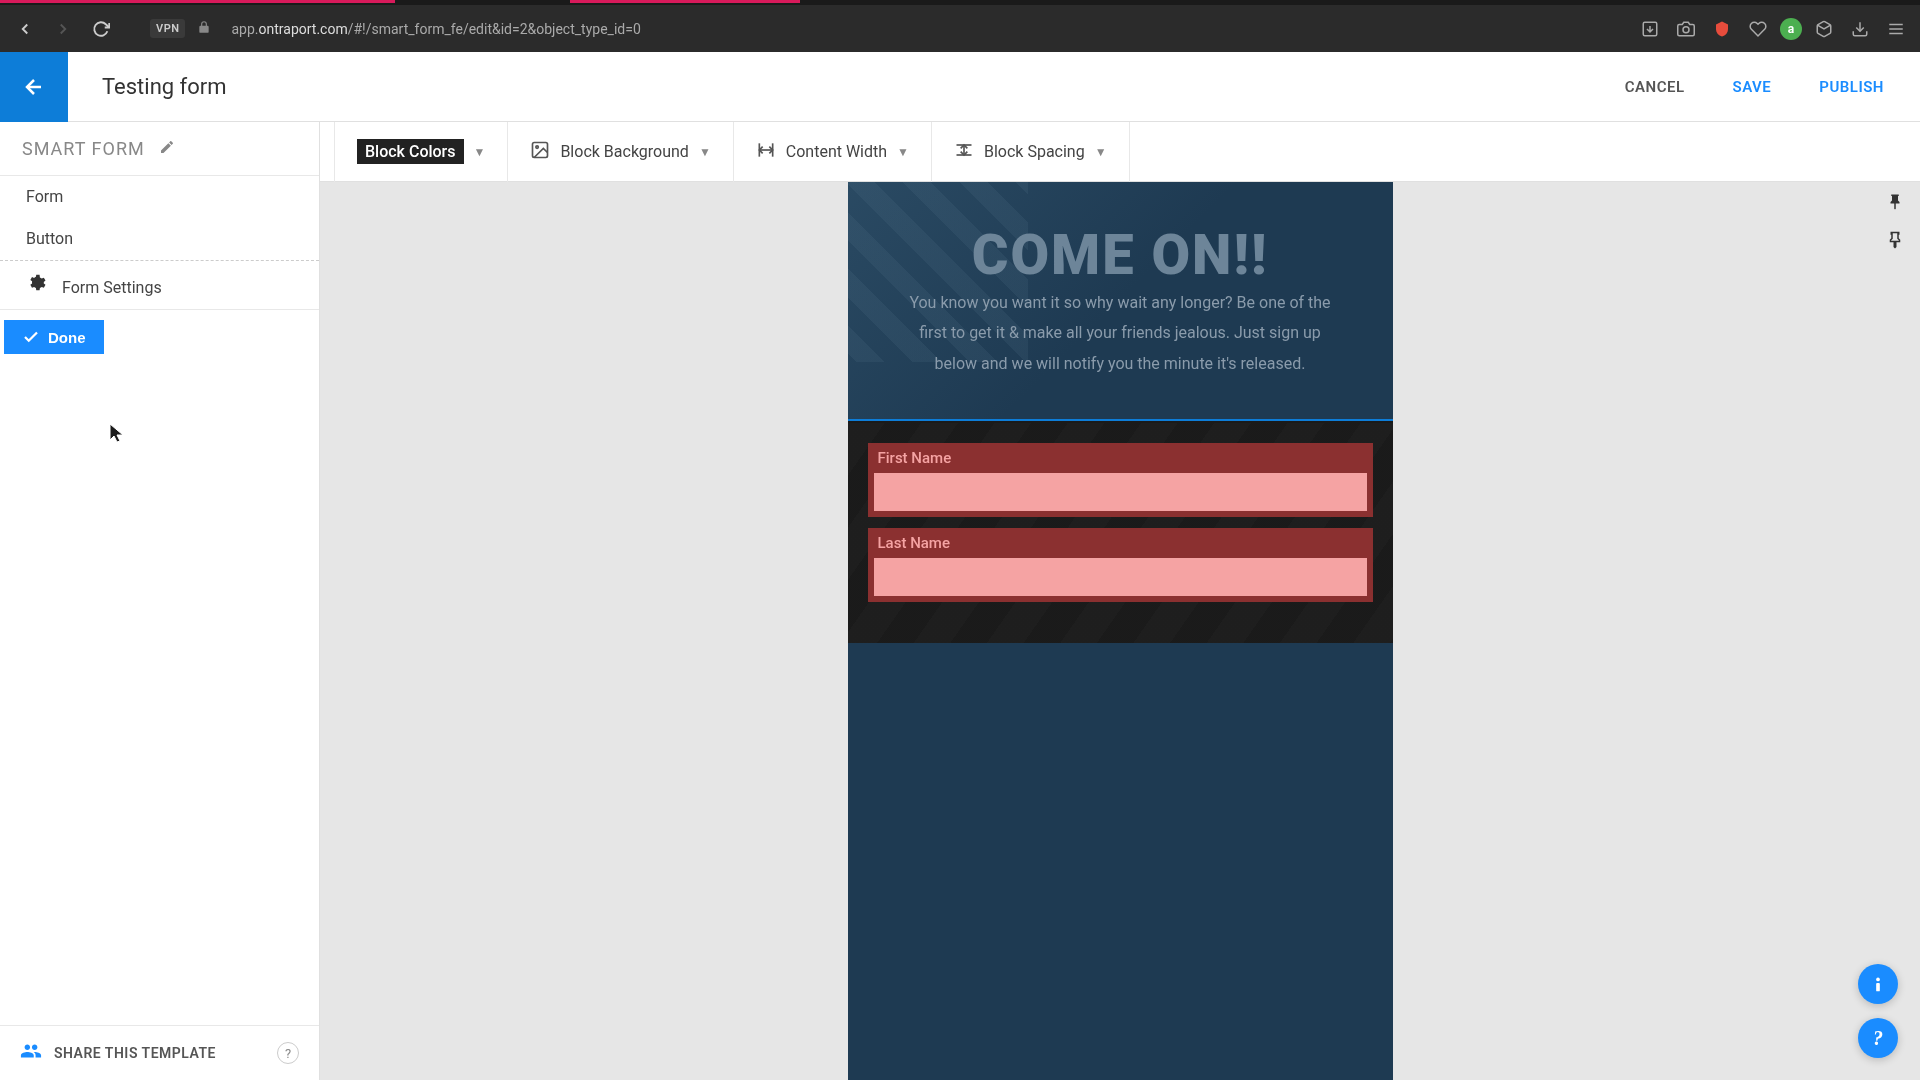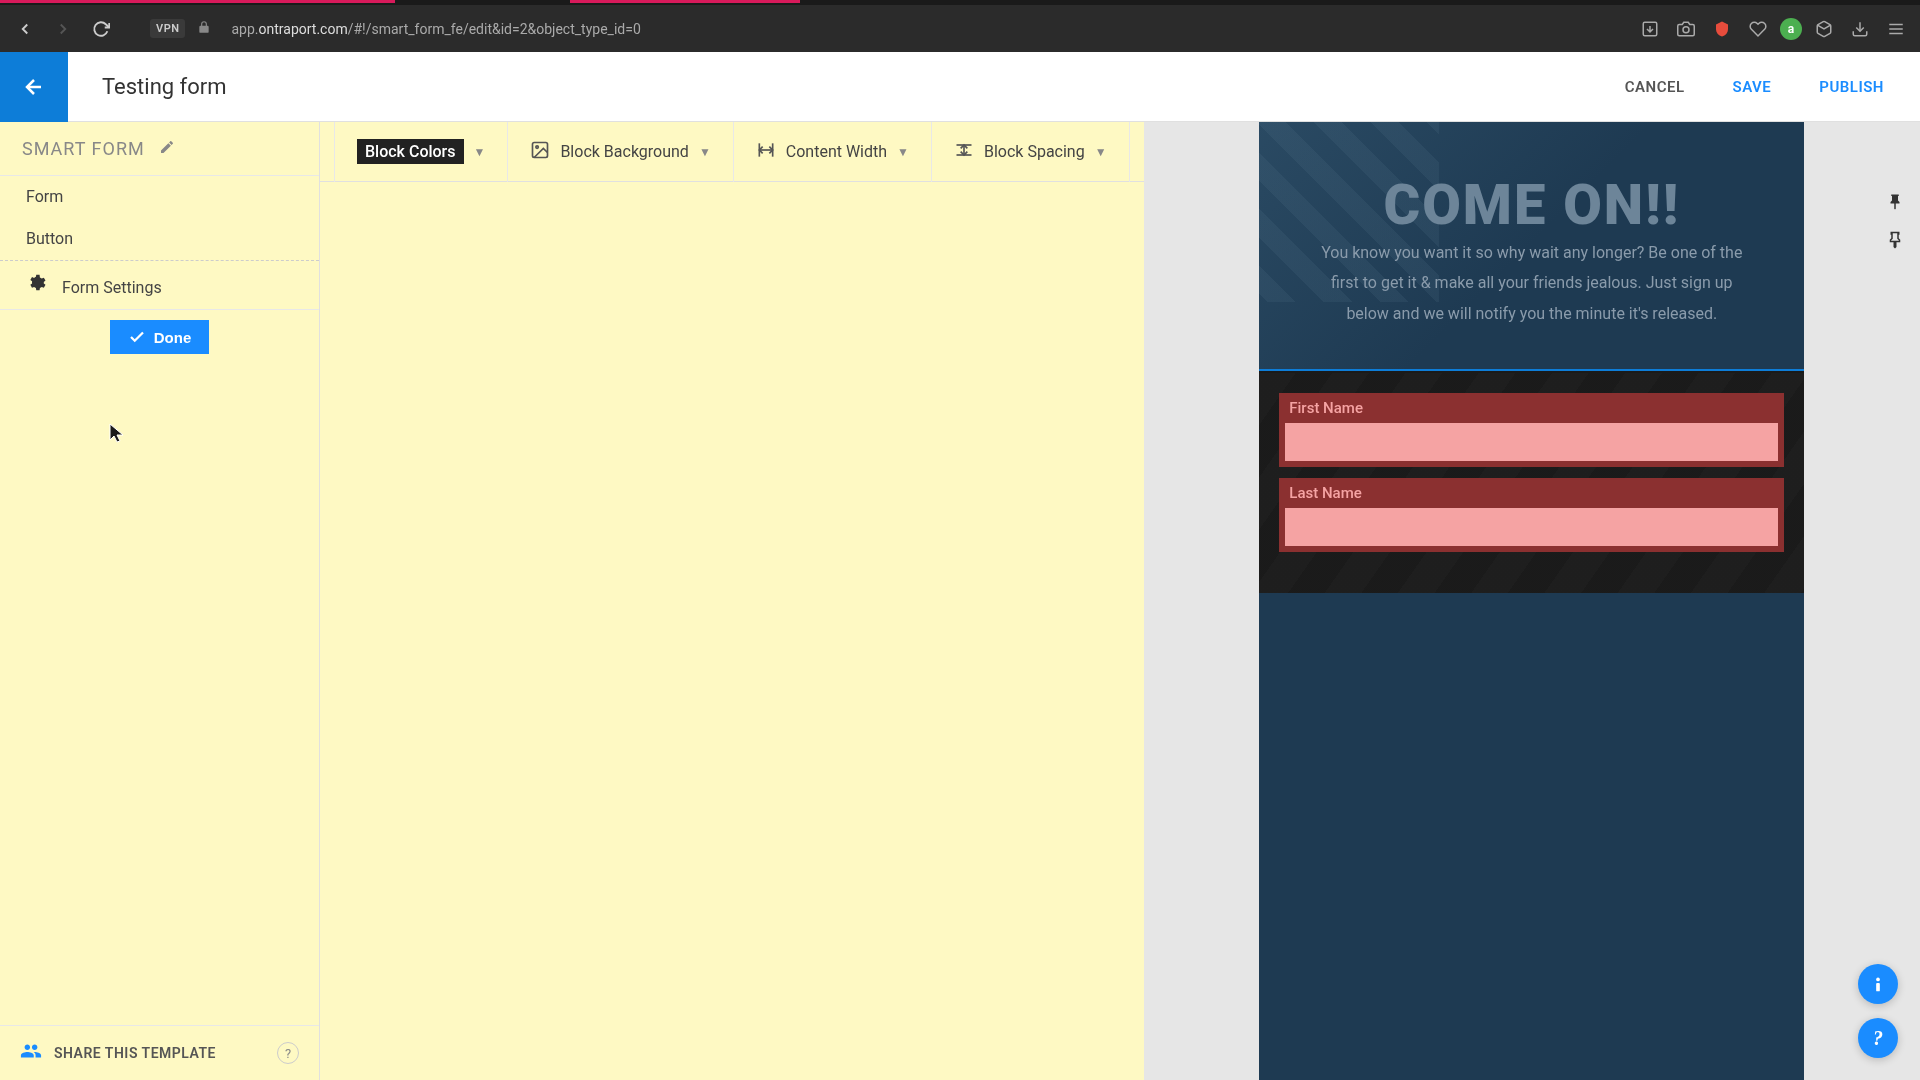"SMART FORM" .main-layout { background: #fef9c3 -> #ffffff }
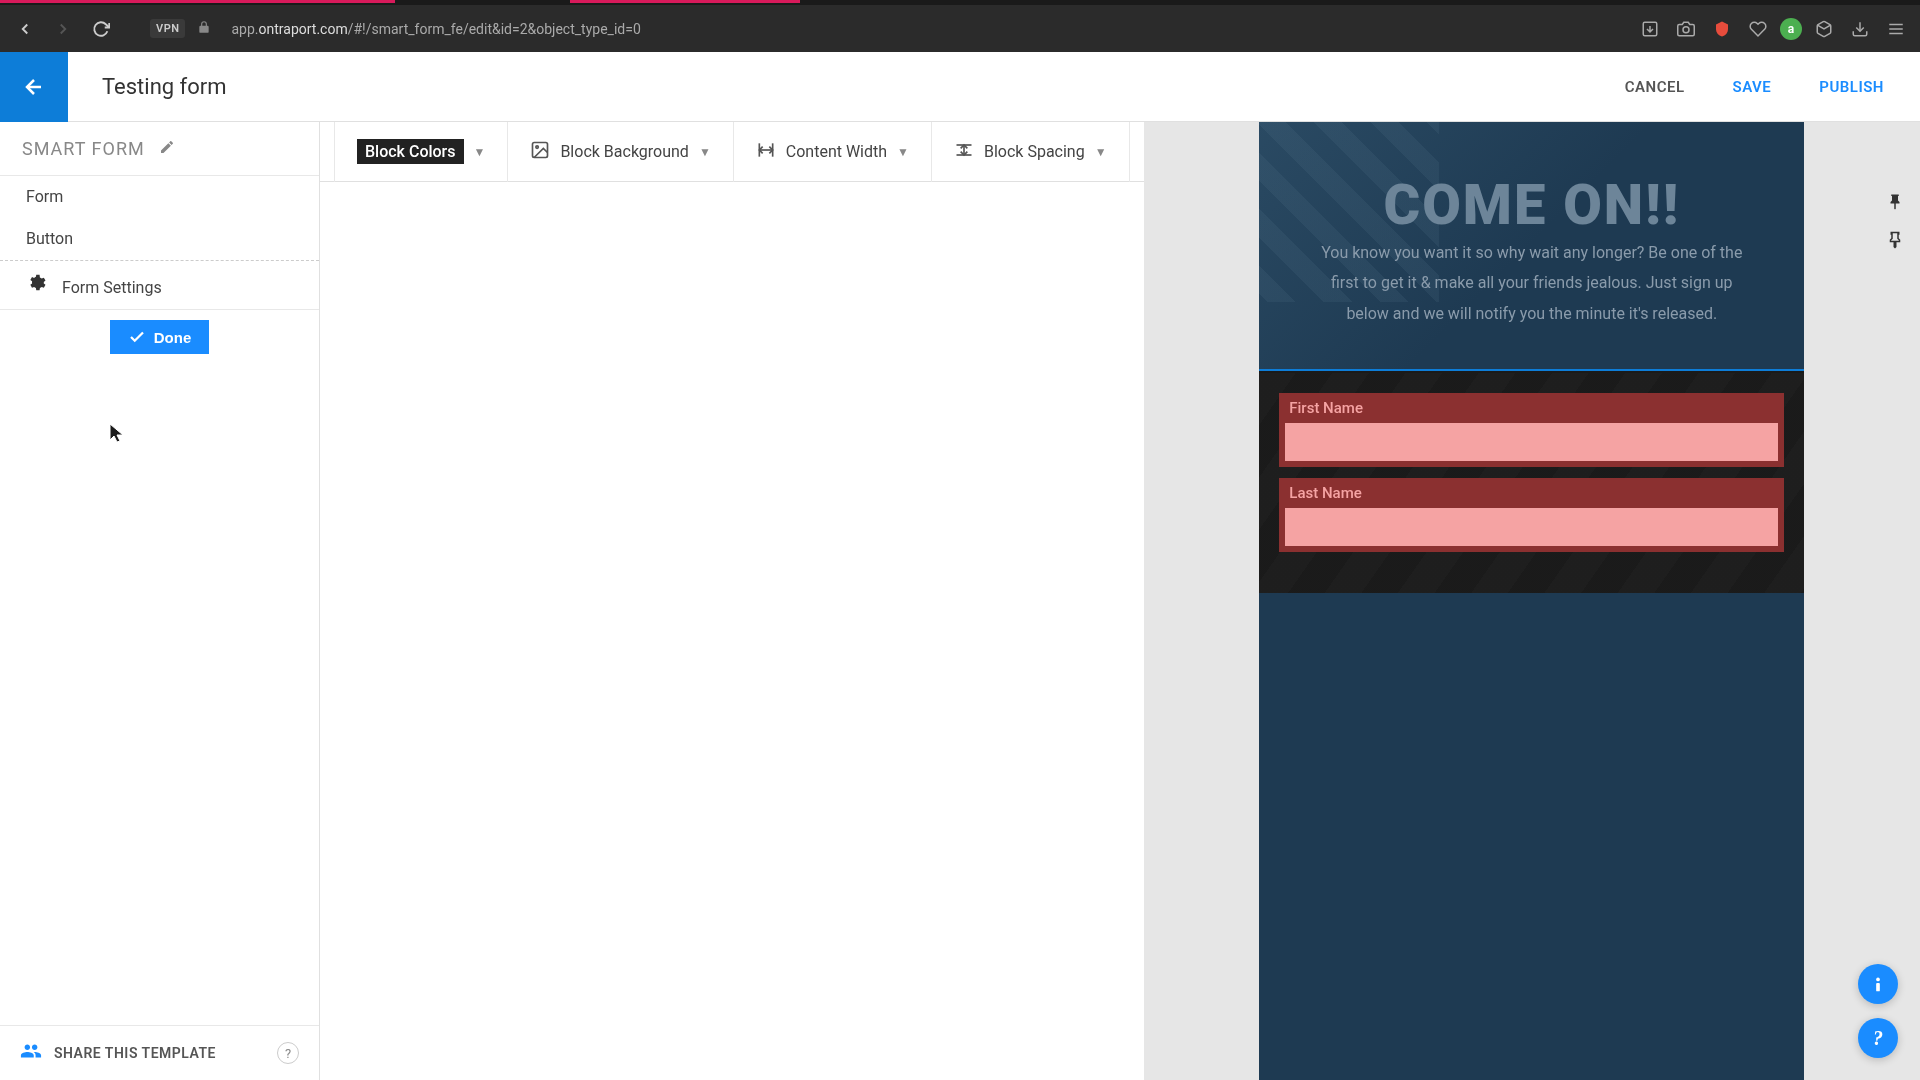"Block Colors" .canvas-area { flex-direction: row -> column }
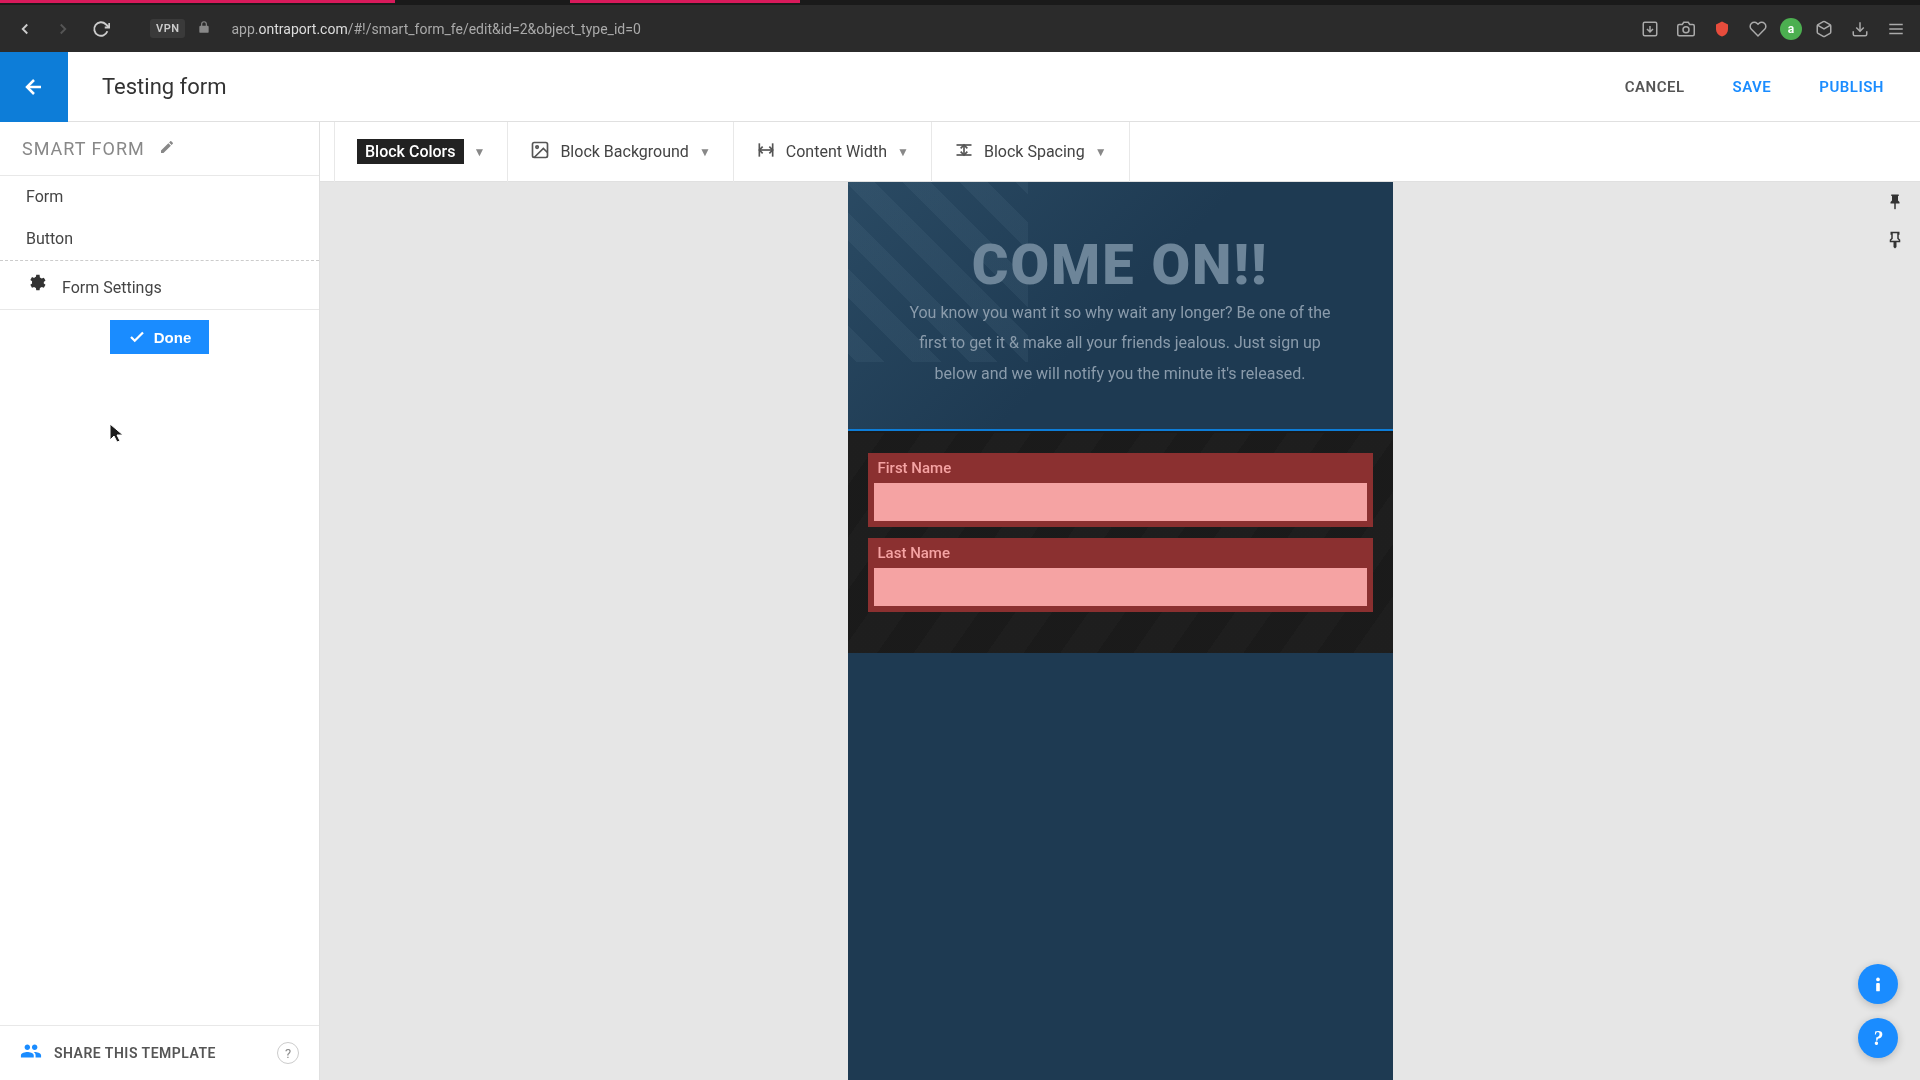"COME ON!!" .hero-section { padding: 50px 40px 40px -> 40px 40px 40px }
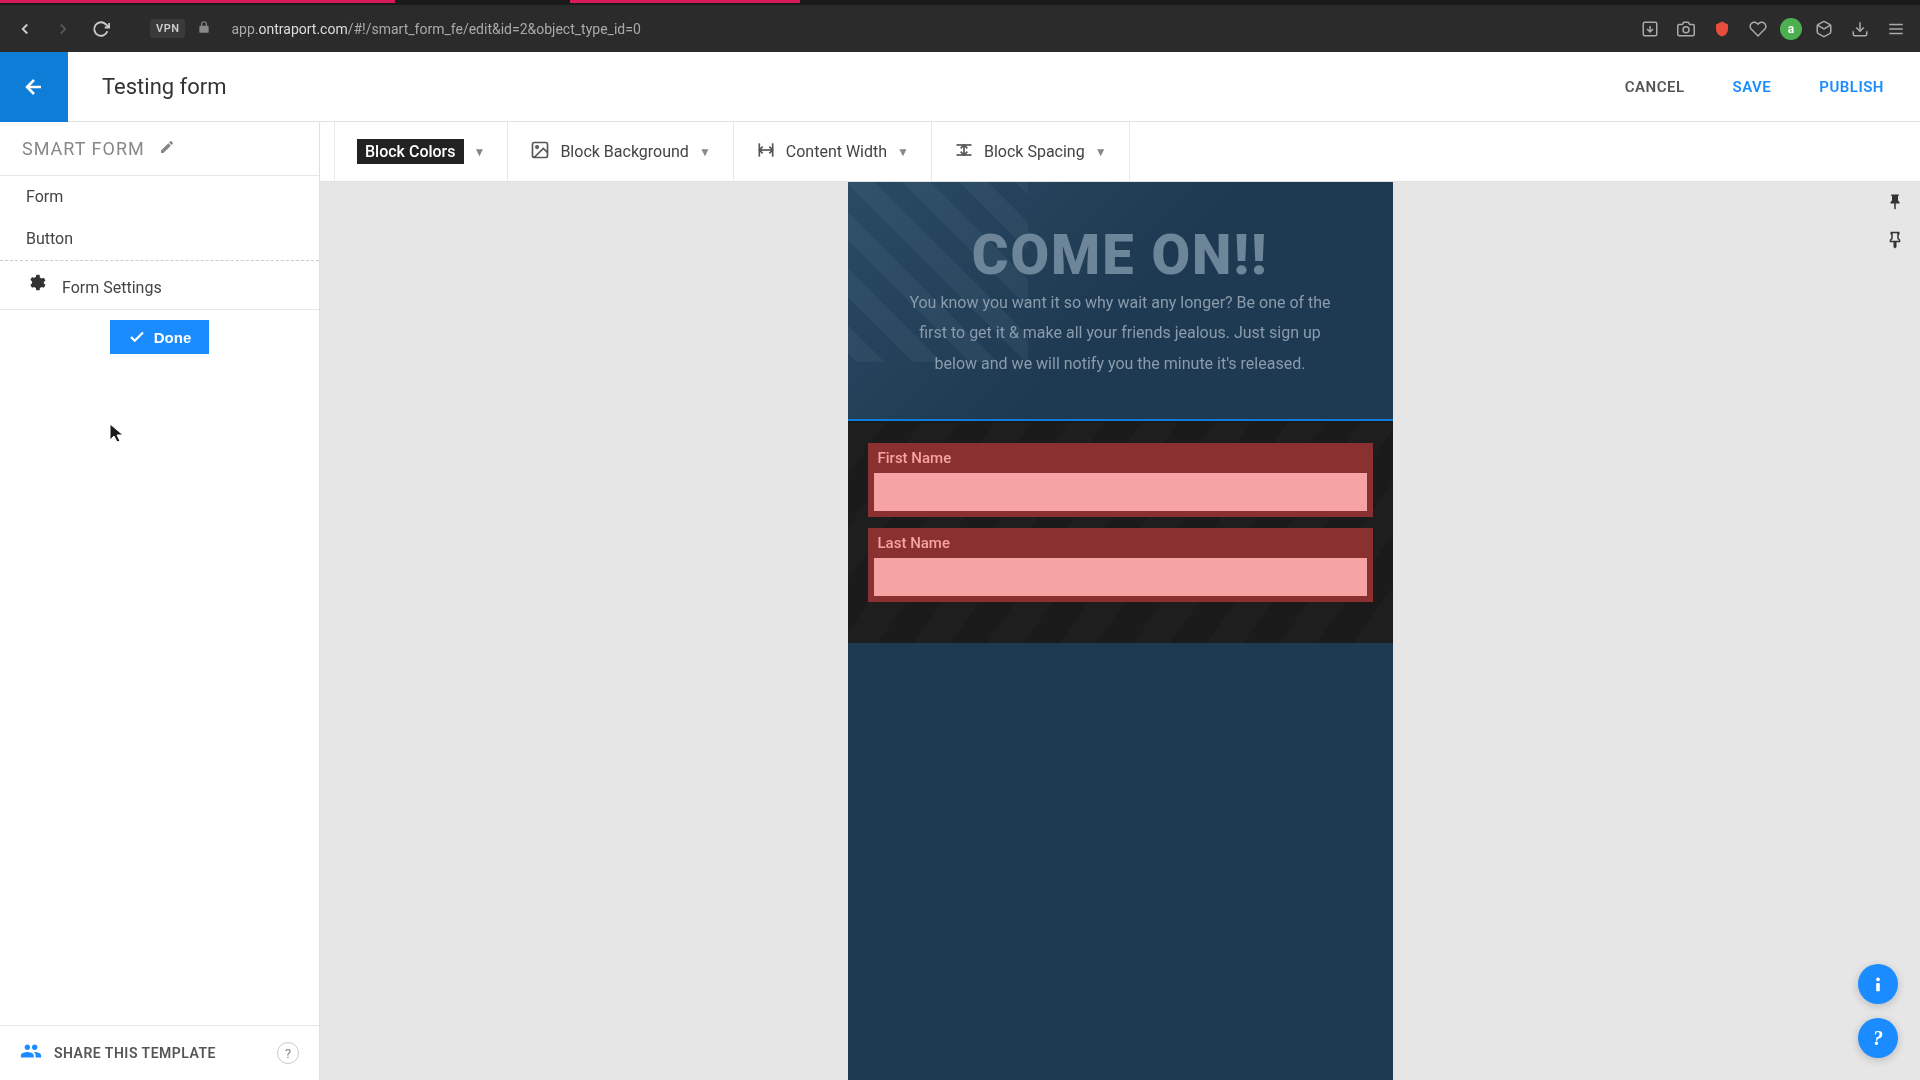"Done" .done-row { justify-content: center -> flex-start }
